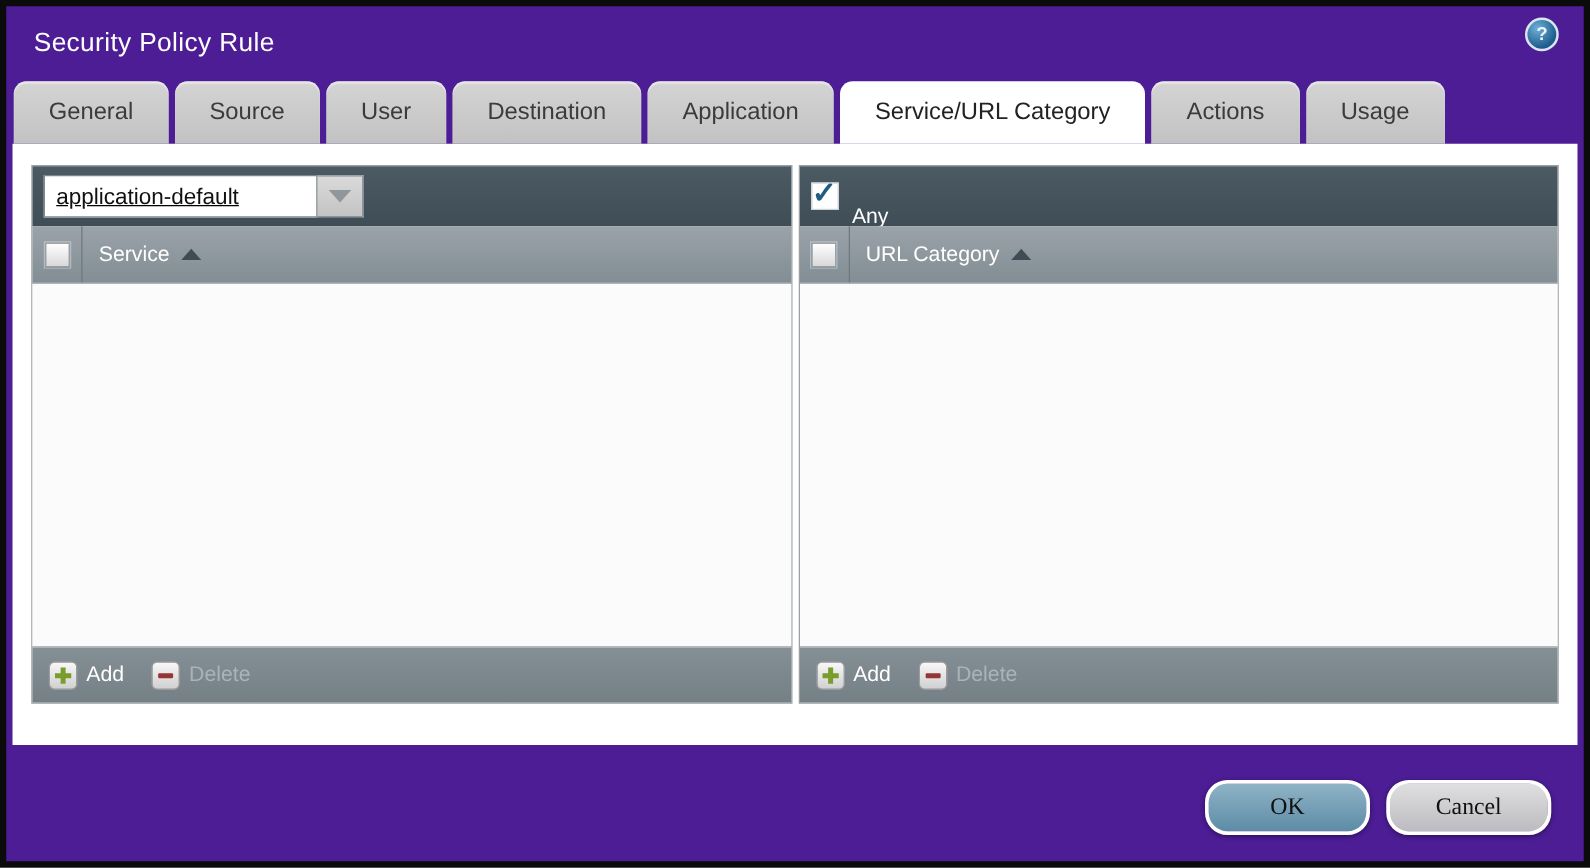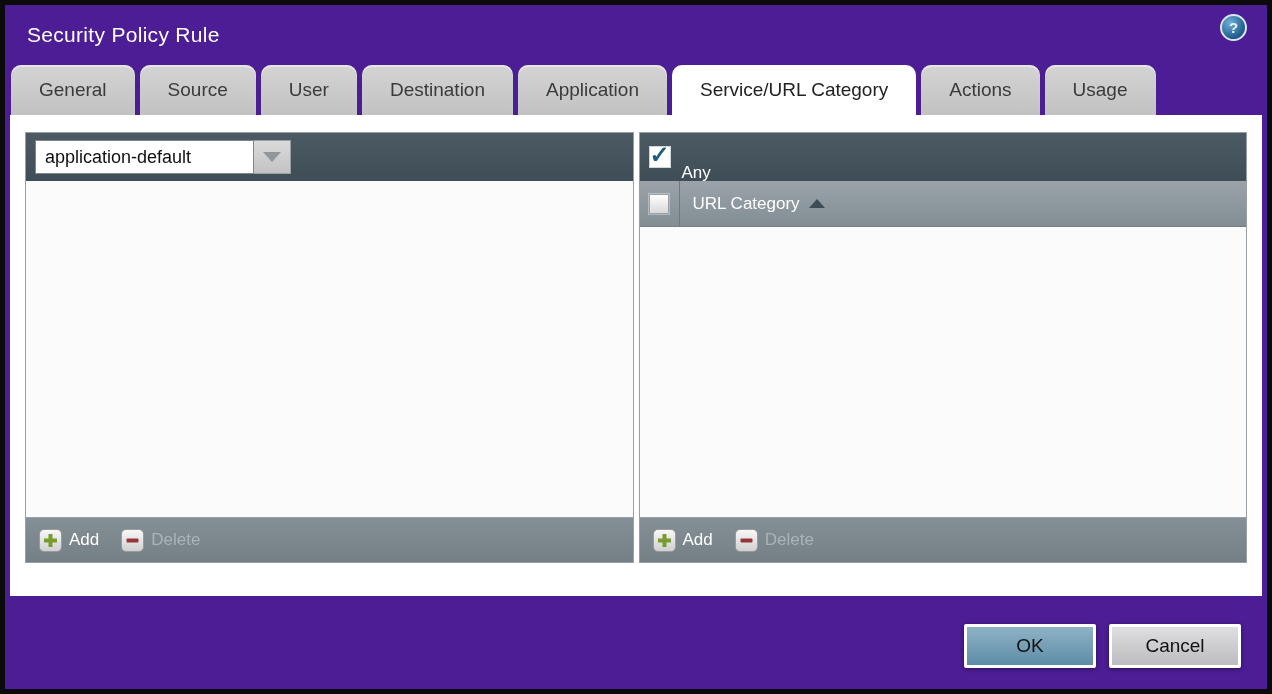"application-default" .combo { text-decoration: none -> underline }
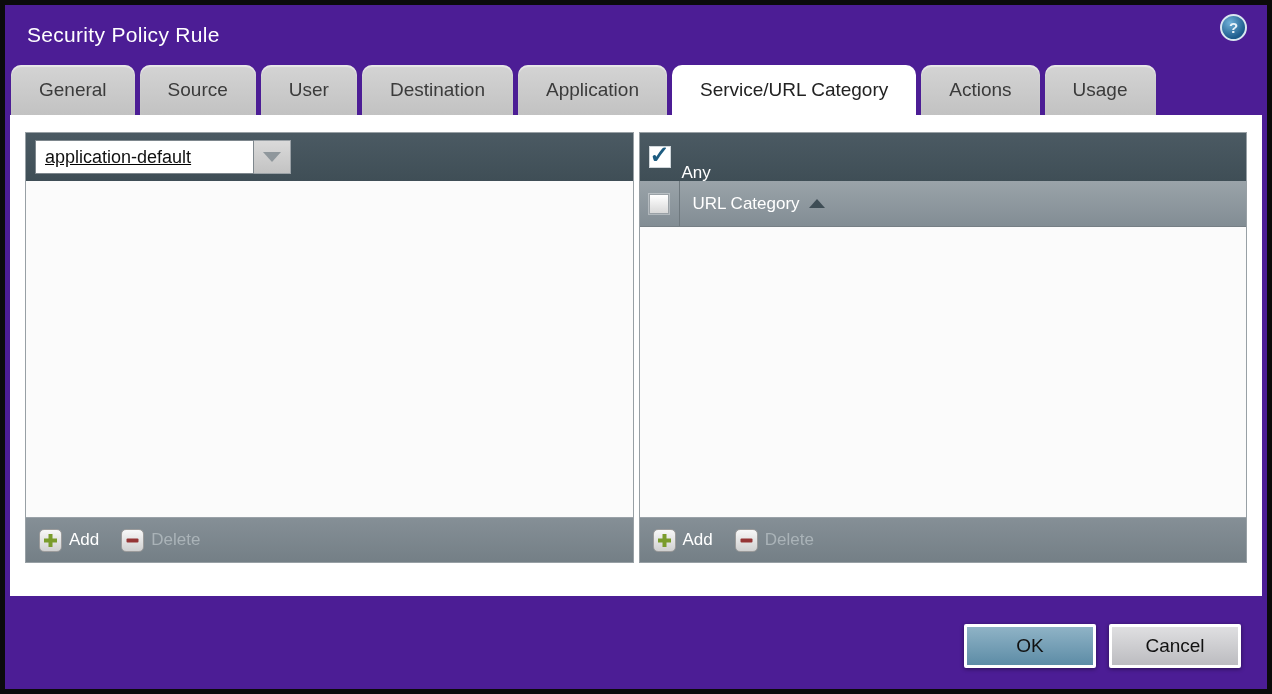"Service" div.pheader { html: none -> <div> <div> <div></div> </div> <div> <span>Service</span> <span></span> </div> </div> }
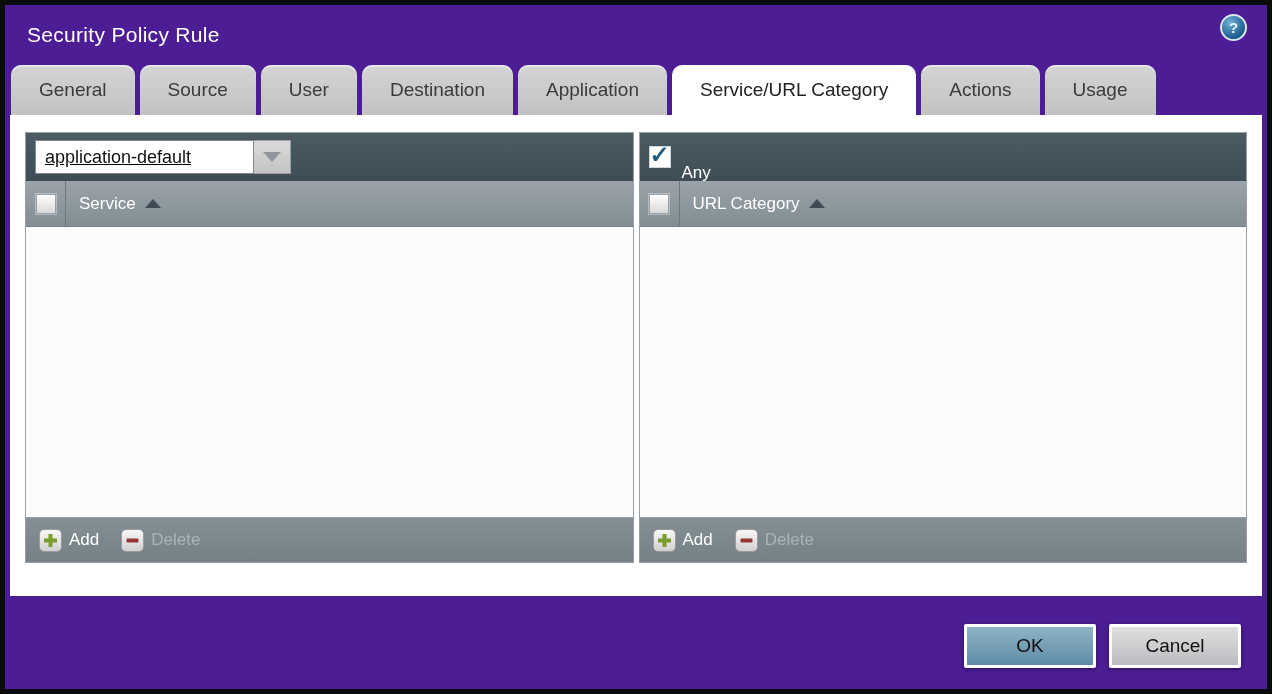"OK" .btn { border-radius: 2px -> 18px; font-family: Liberation Sans, sans-serif -> Liberation Serif, serif }
